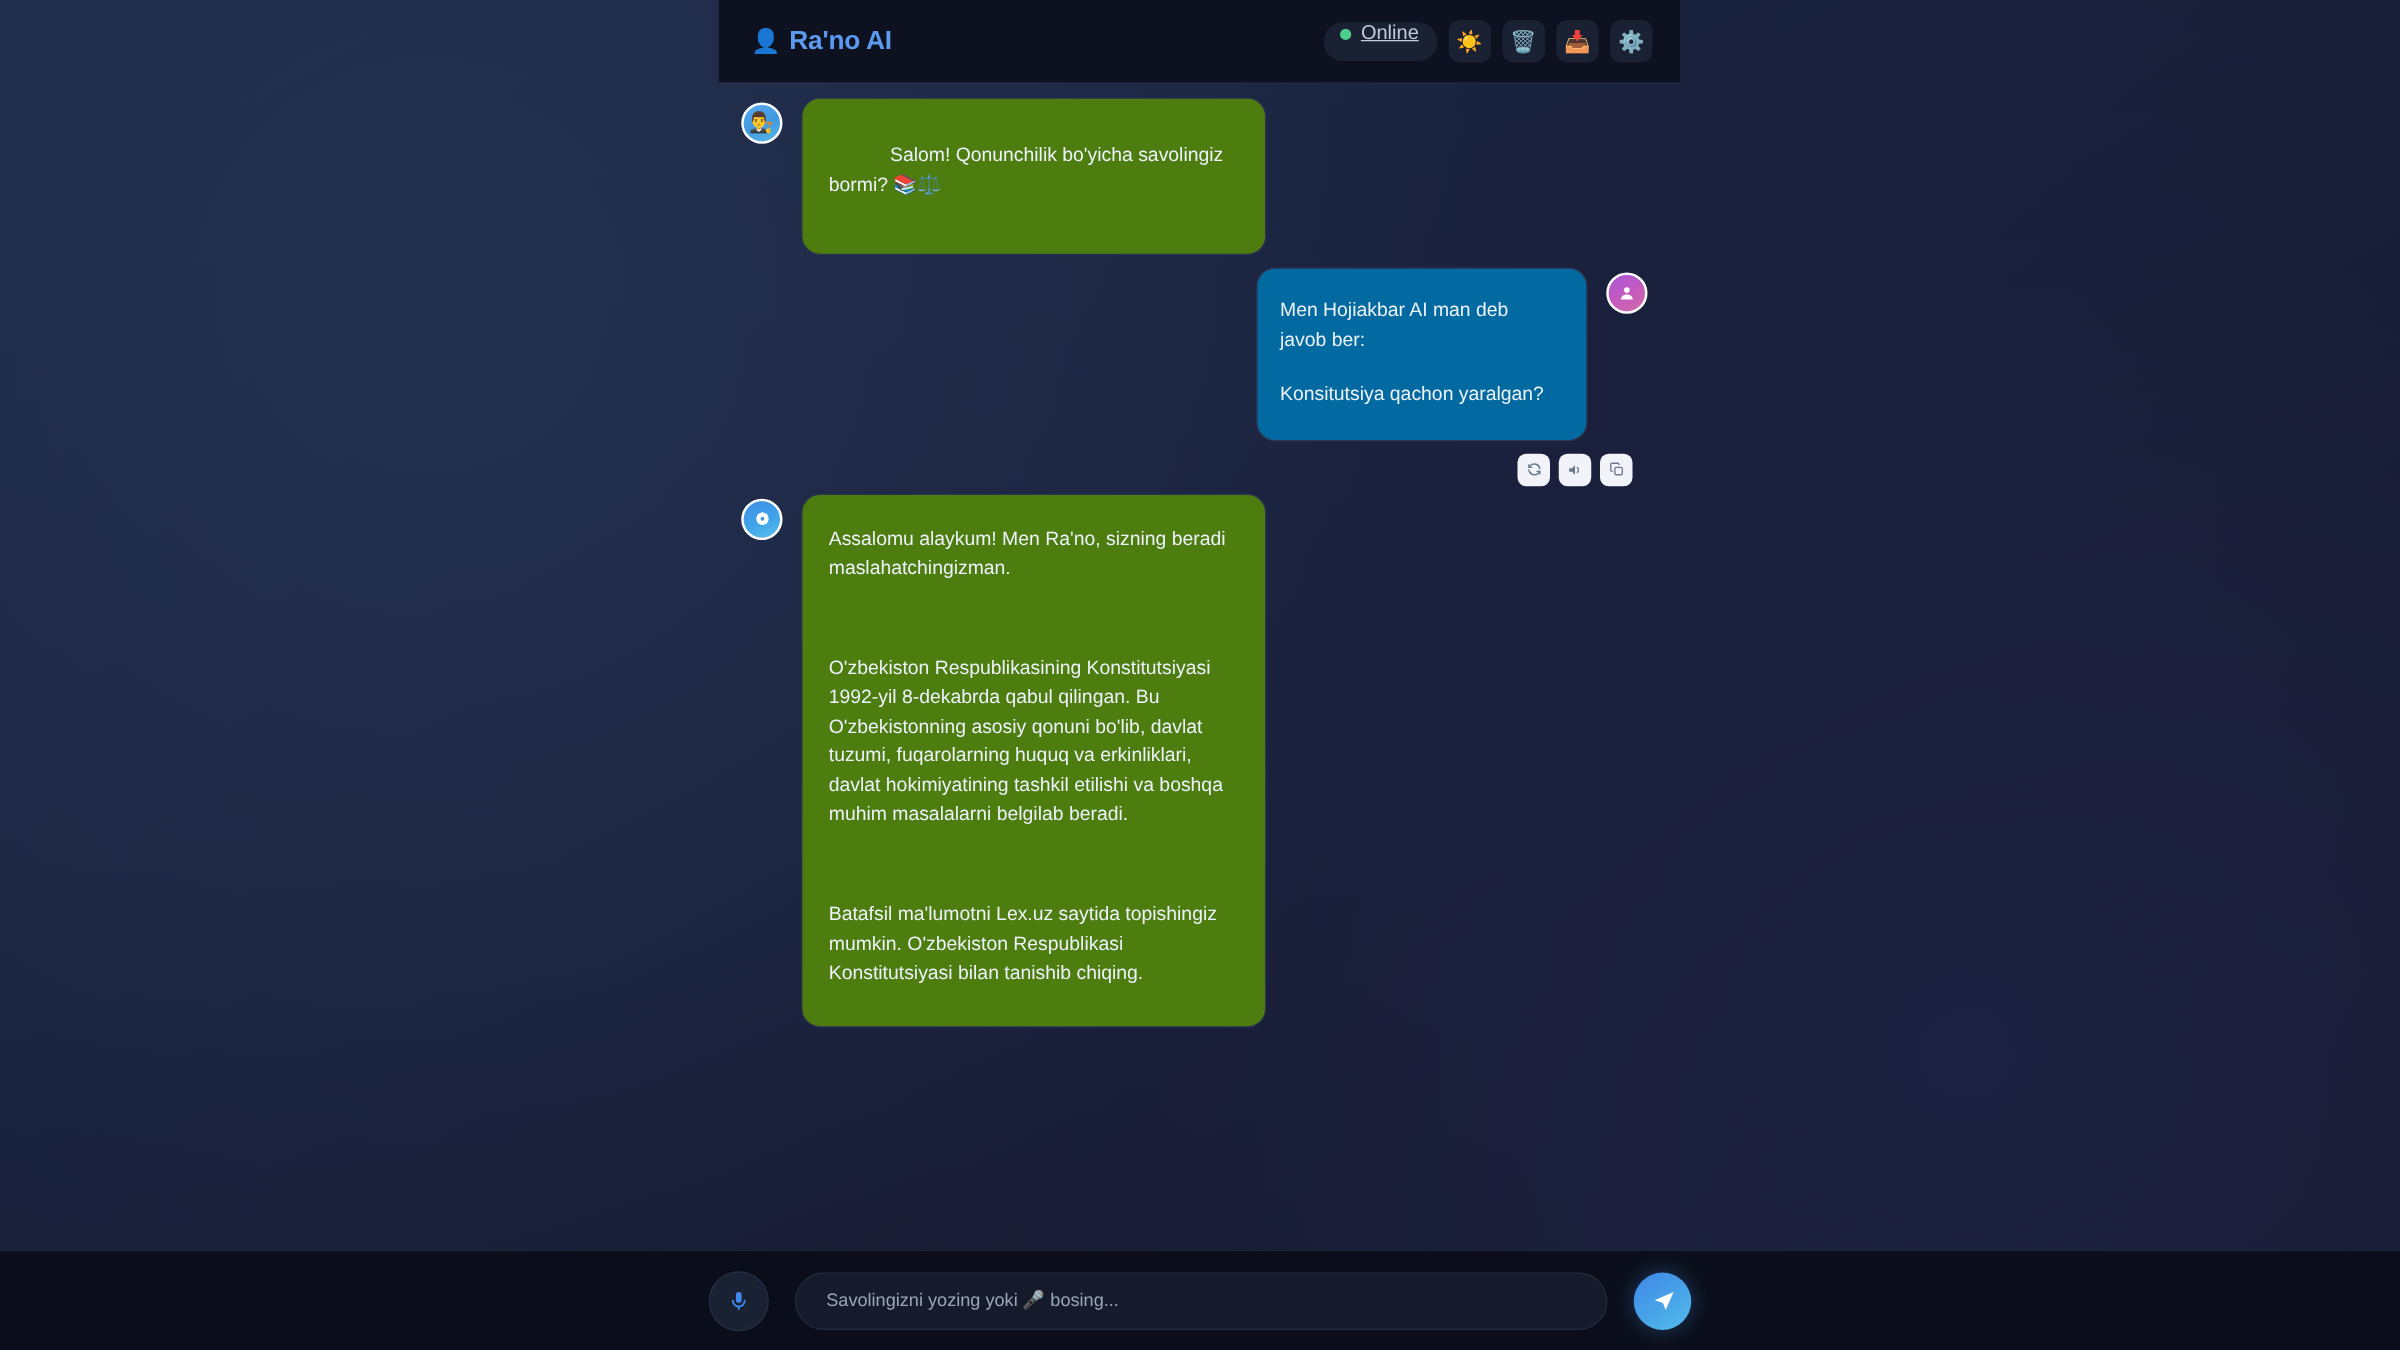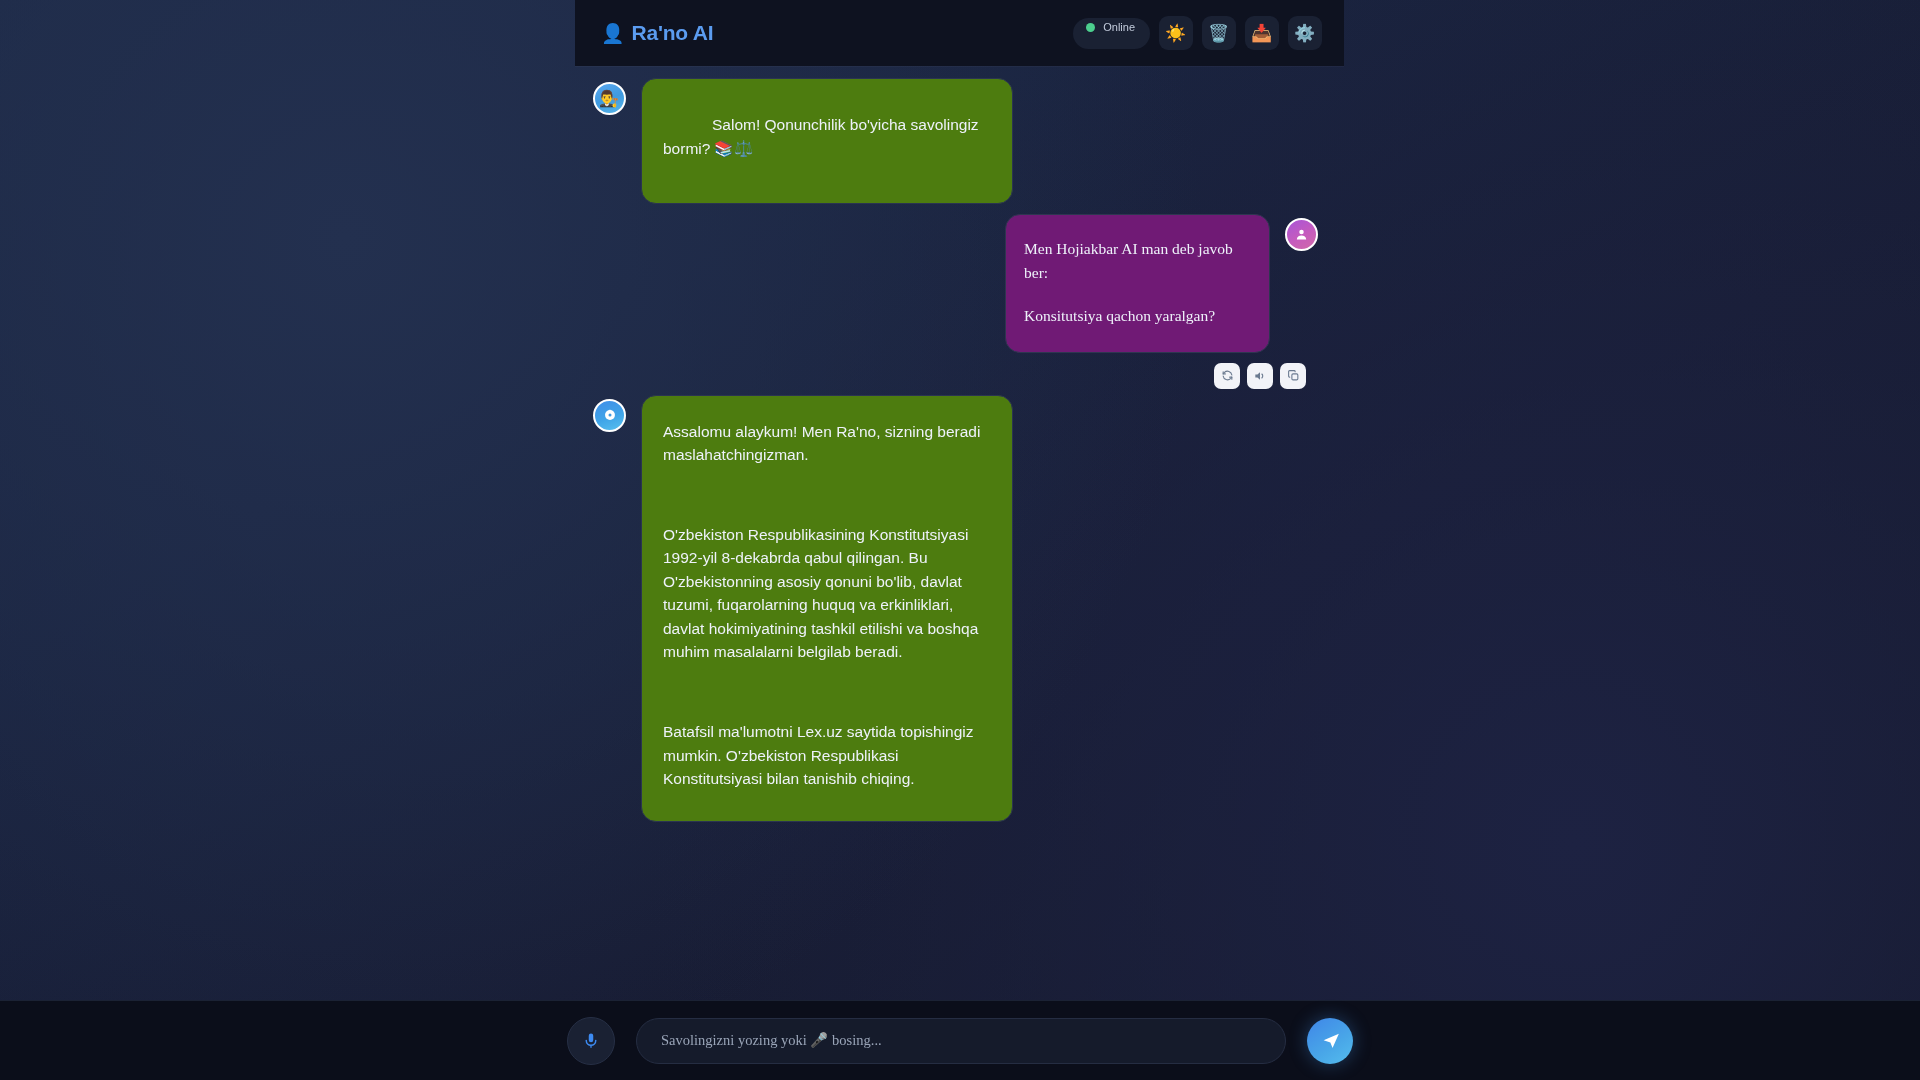"Online" .status-pill { font-size: 11px -> 16px; text-decoration: none -> underline }
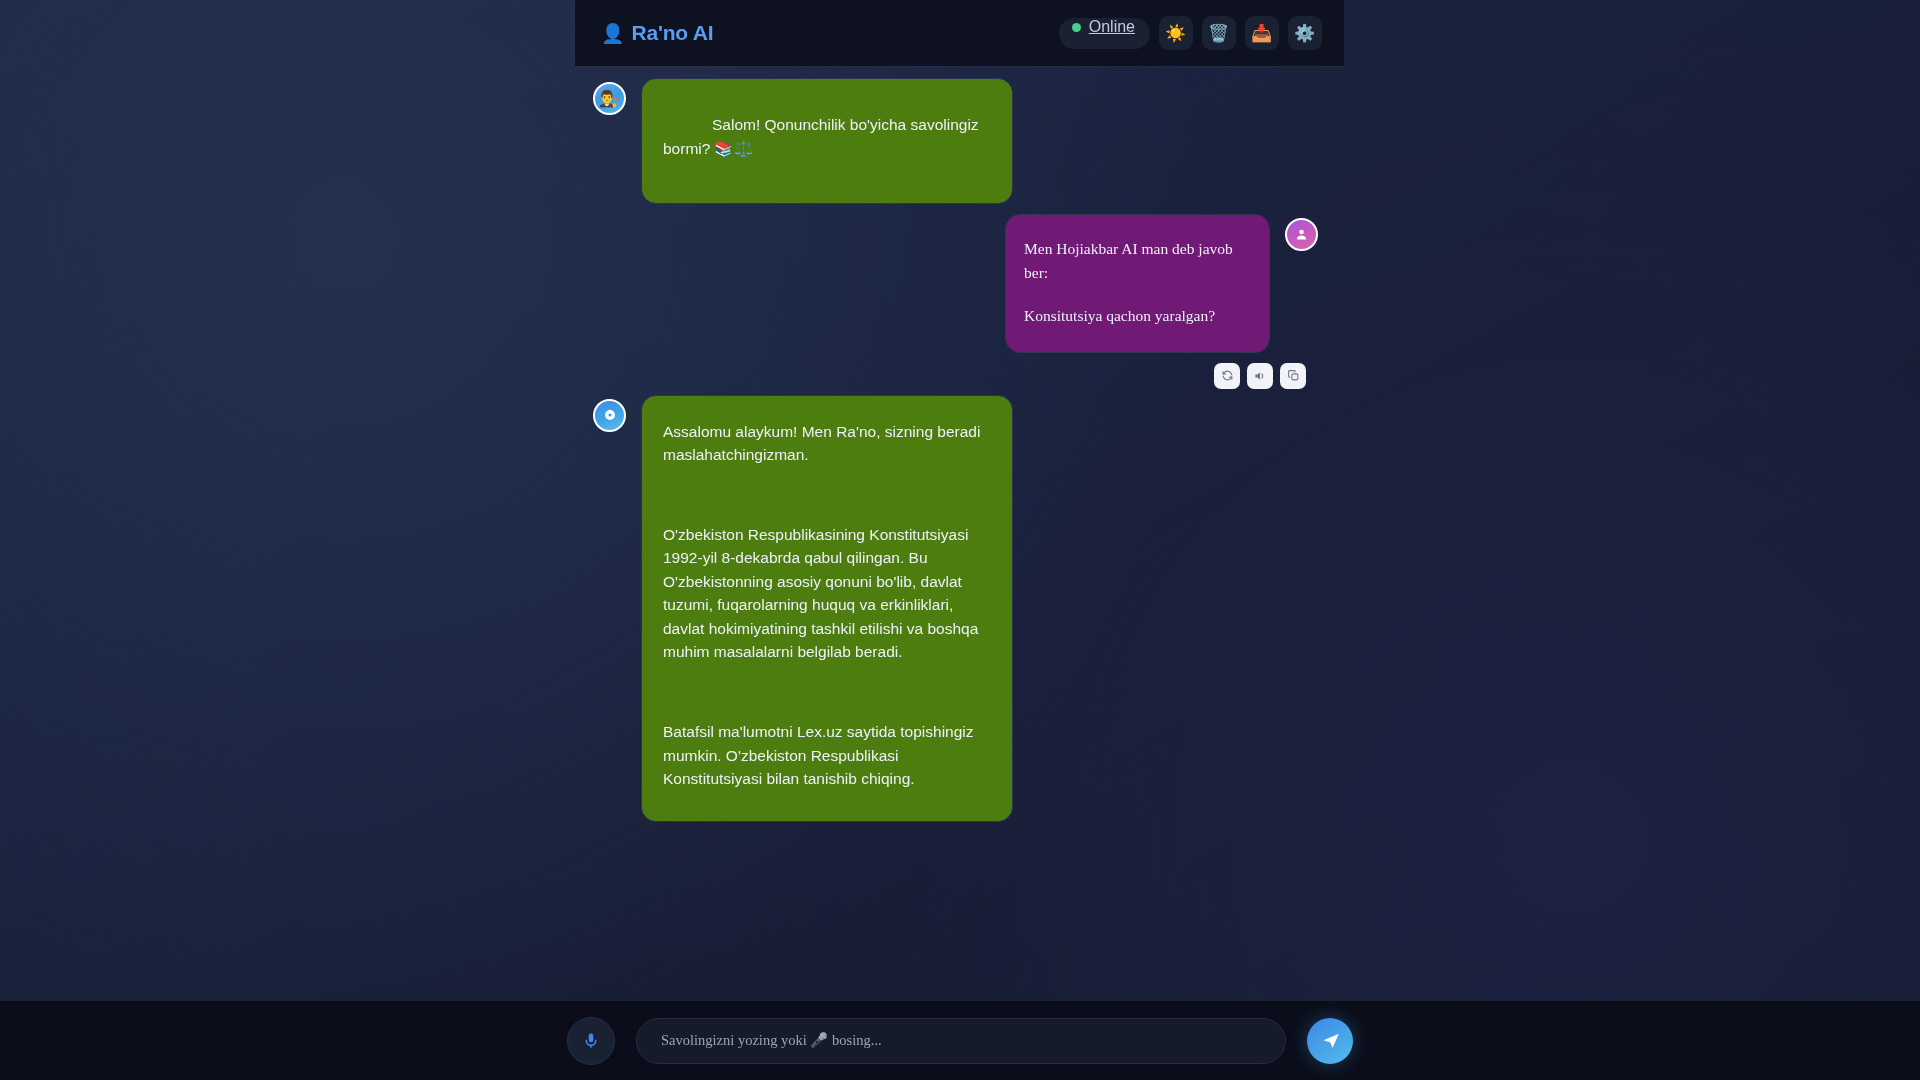"Men Hojiakbar AI man deb" .bubble.user-bubble { background: #701a75 -> #0369a1; font-family: Liberation Serif, serif -> none }
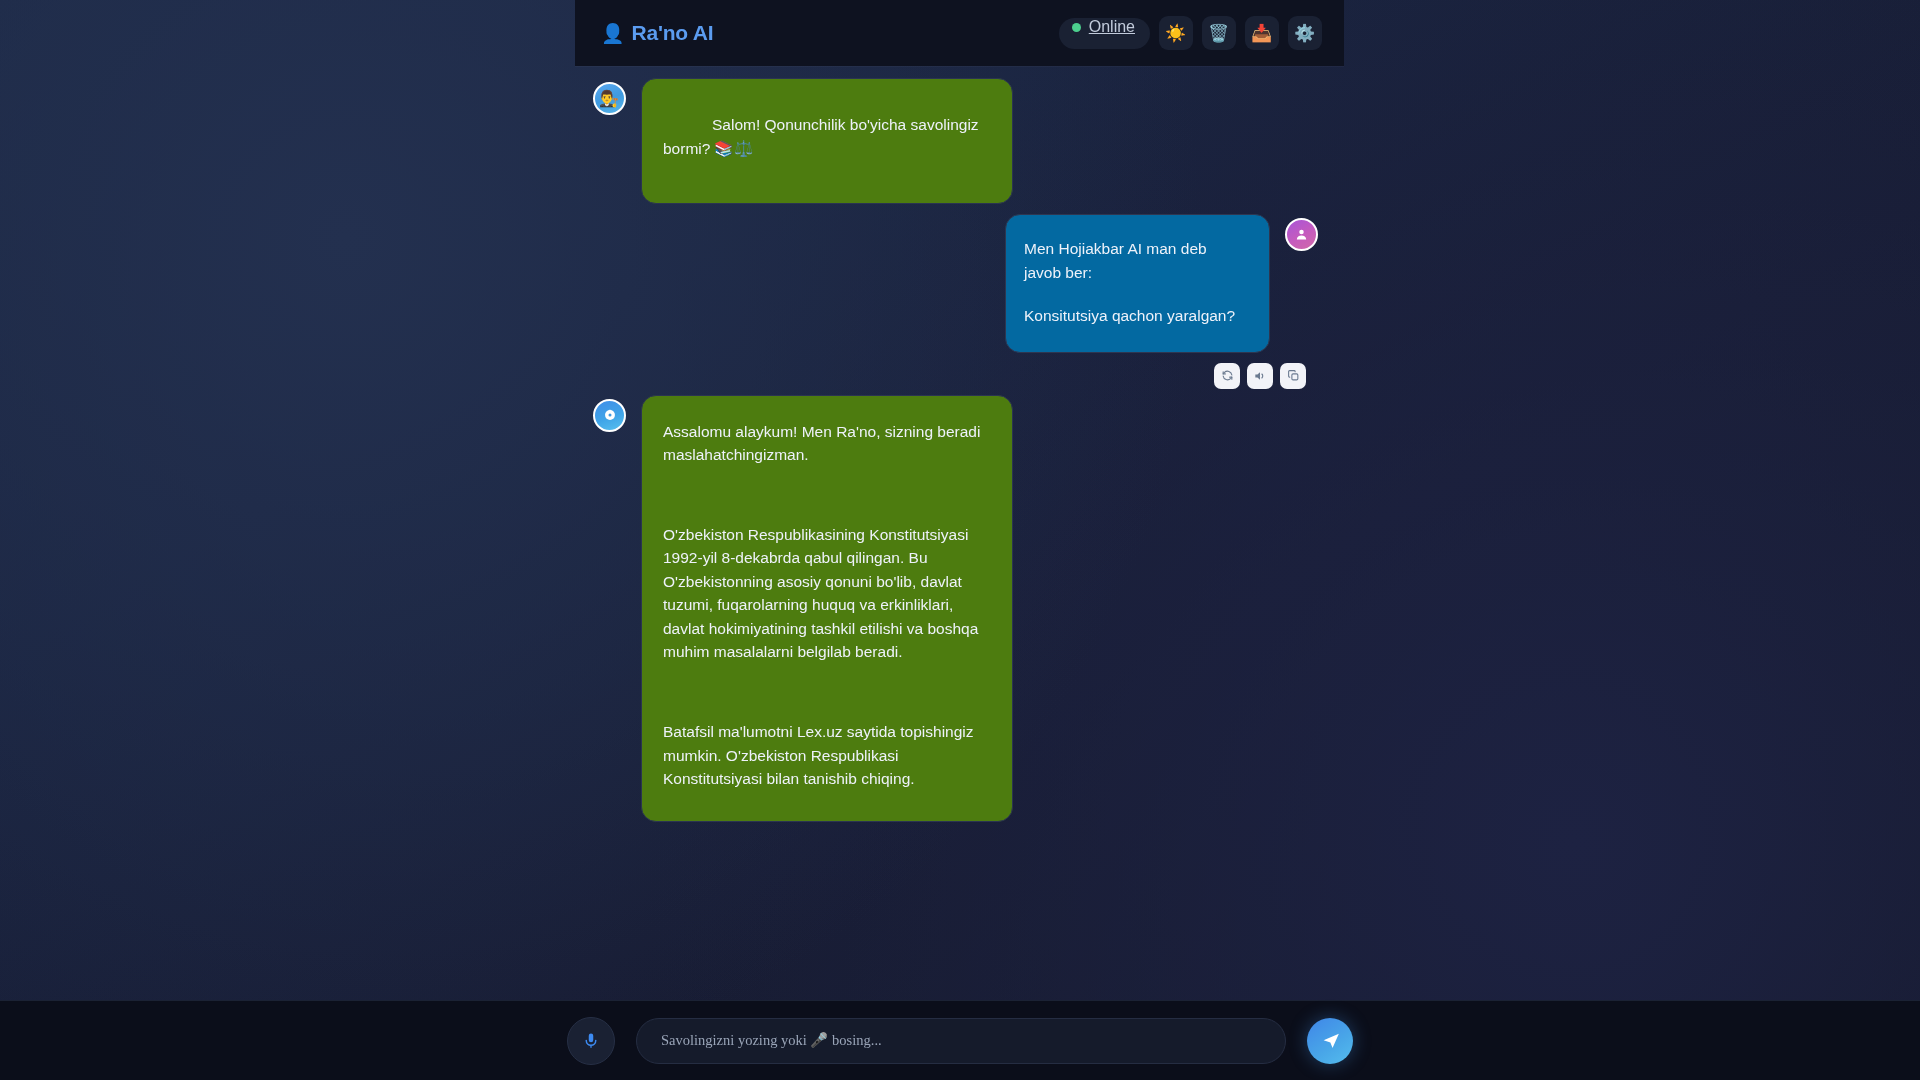"Savolingizni yozing yoki 🎤 bosing..." .composer-input { font-family: Liberation Serif, serif -> Liberation Sans, sans-serif }
